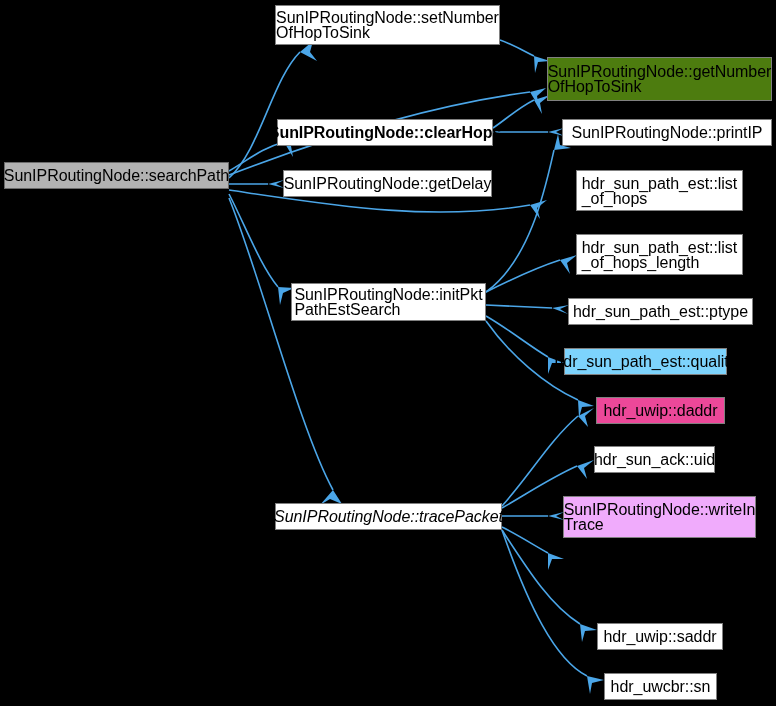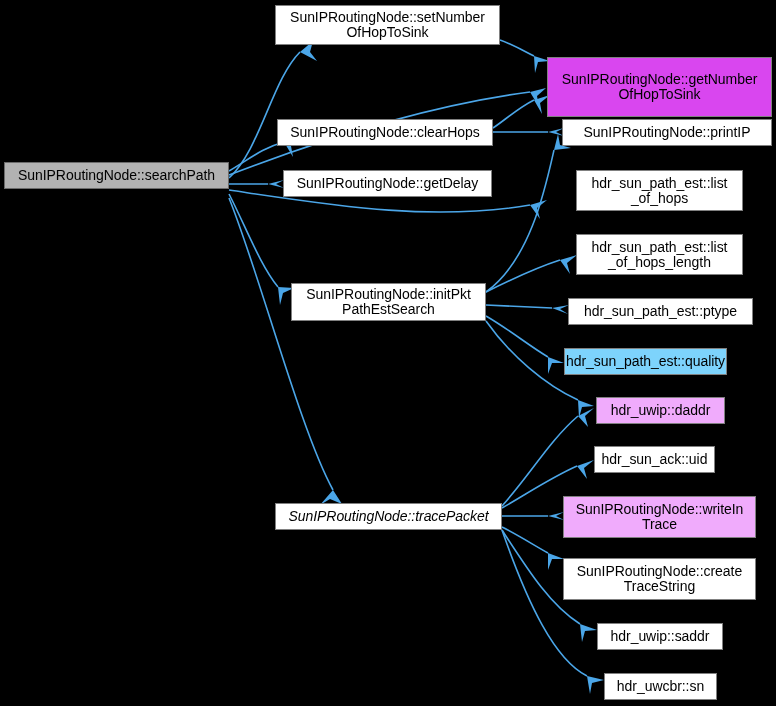"SunIPRoutingNode::setNumber" .node-box { font-size: 14px -> 16px; text-align: center -> none }
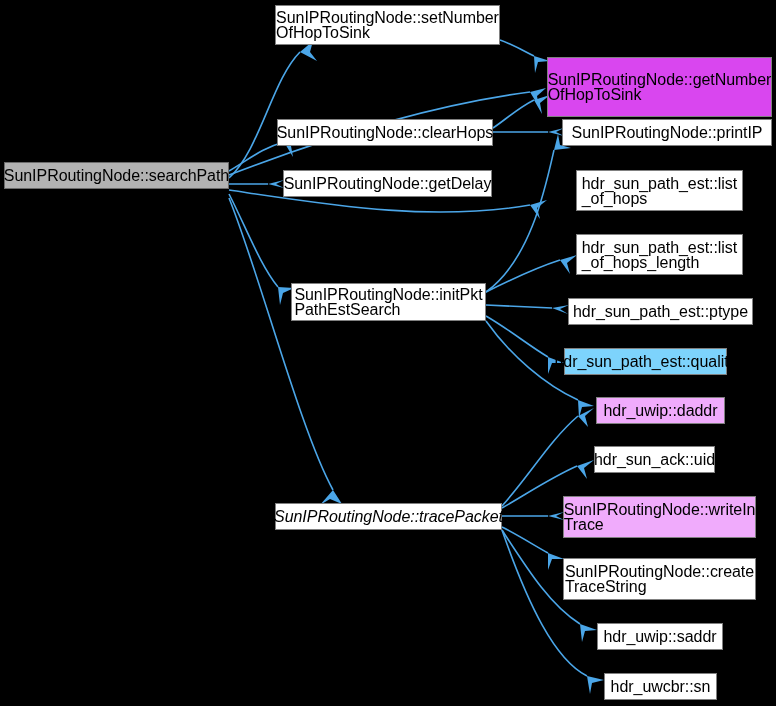"SunIPRoutingNode::getNumber" div.node-box { background: #d946ef -> #4d7c0f; height: 60px -> 44px }
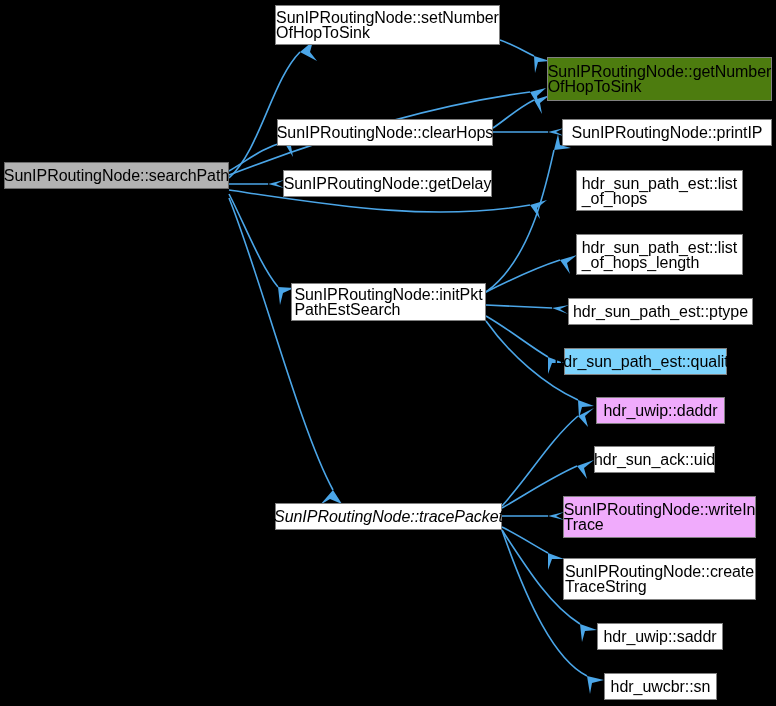"SunIPRoutingNode::clearHops" div.node-box { font-weight: none -> bold }
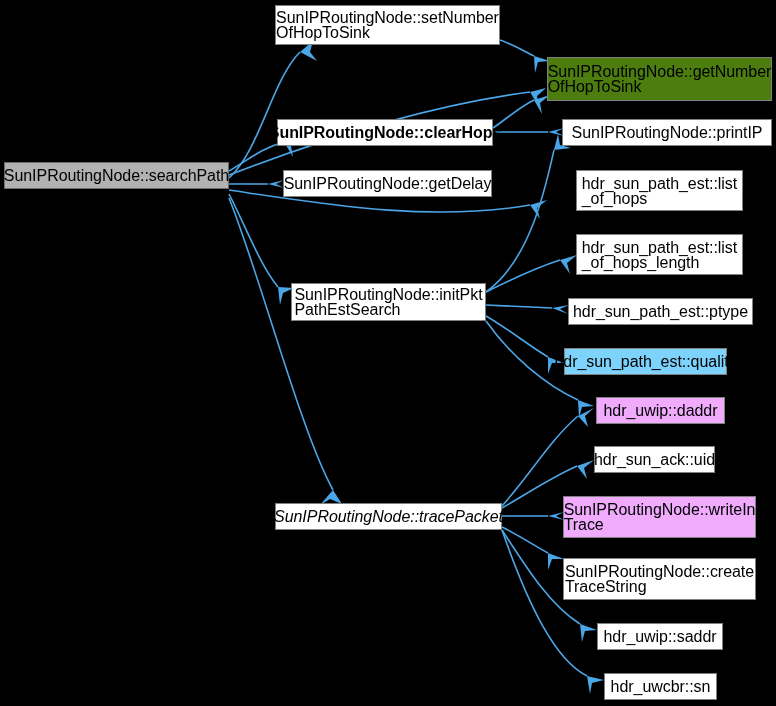"hdr_uwip::daddr" div.node-box { background: #f0abfc -> #ec4899 }
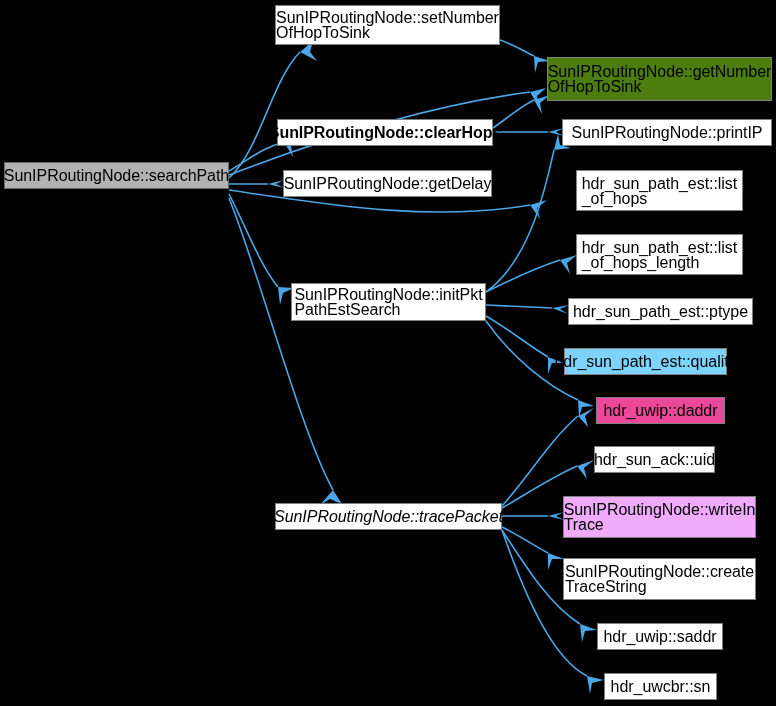"SunIPRoutingNode::create" div.node-box { html: <div>SunIPRoutingNode::create TraceString</div> -> none }
